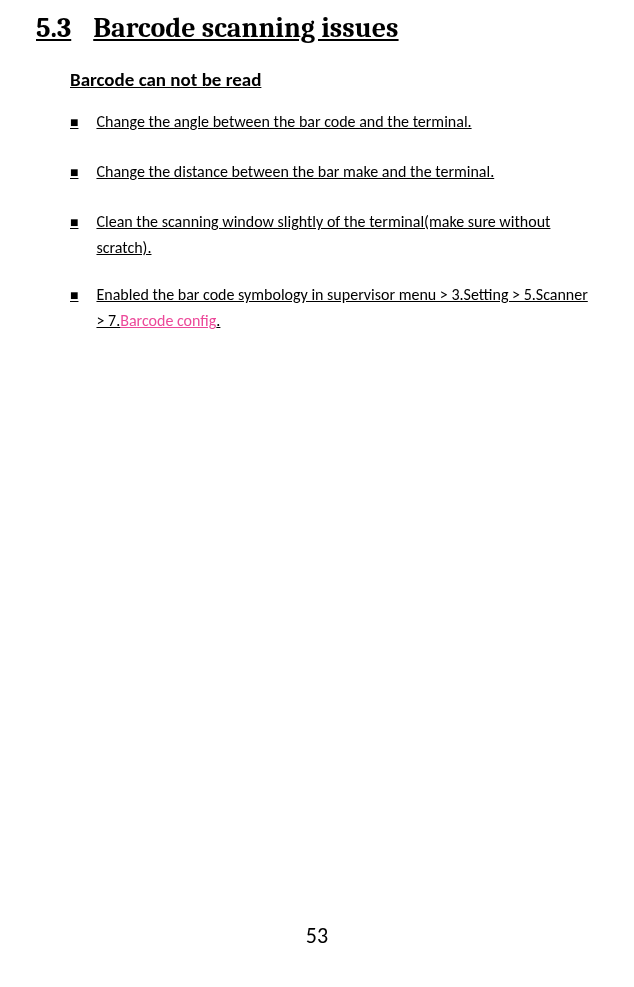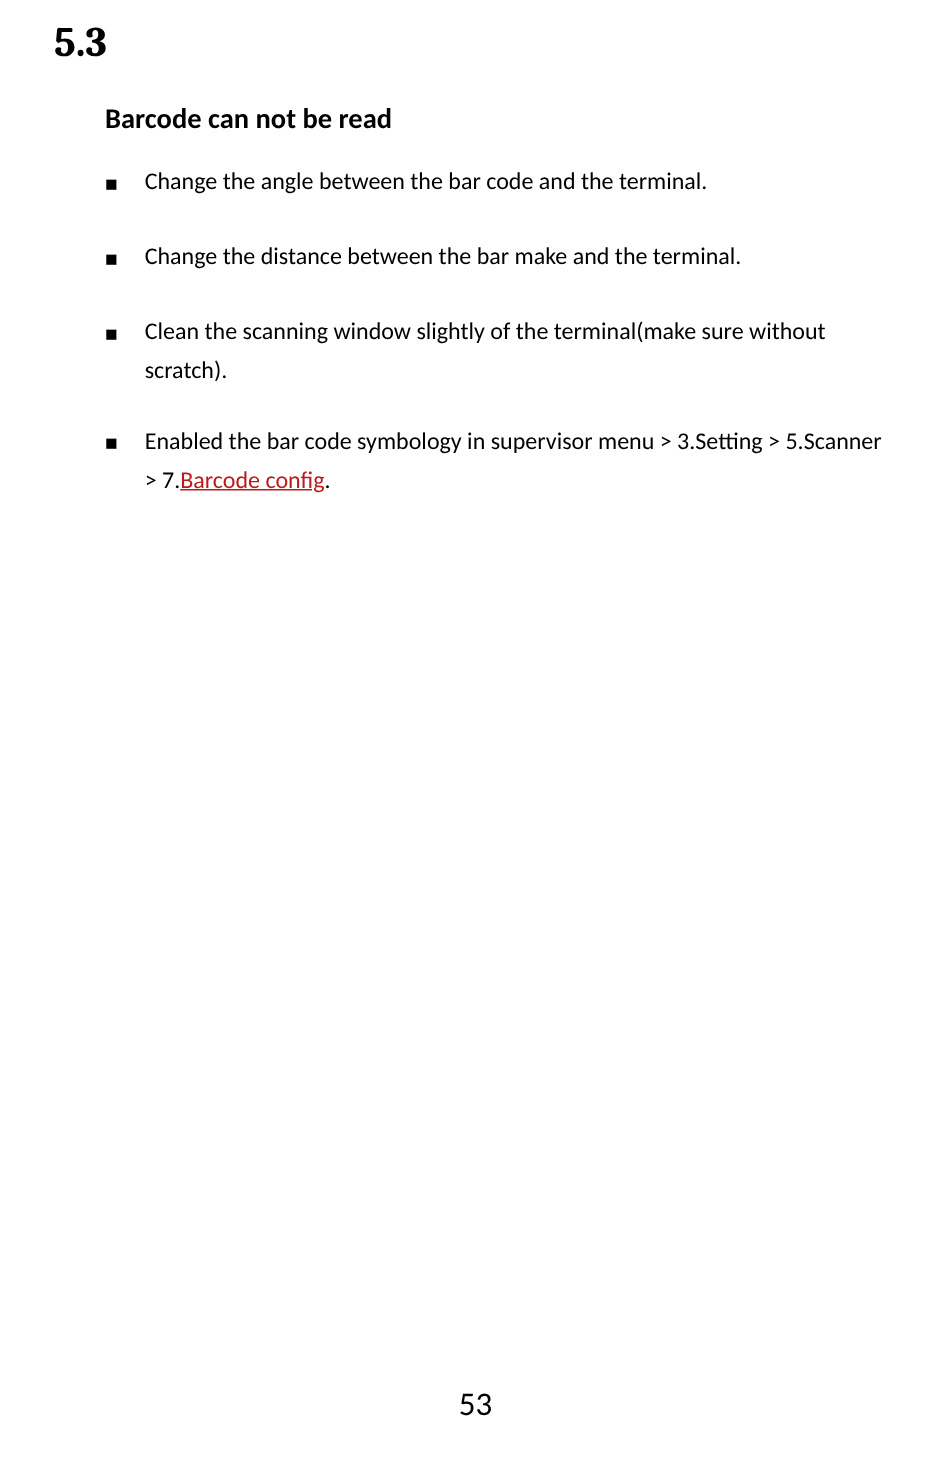"5.3" .page { text-decoration: none -> underline }
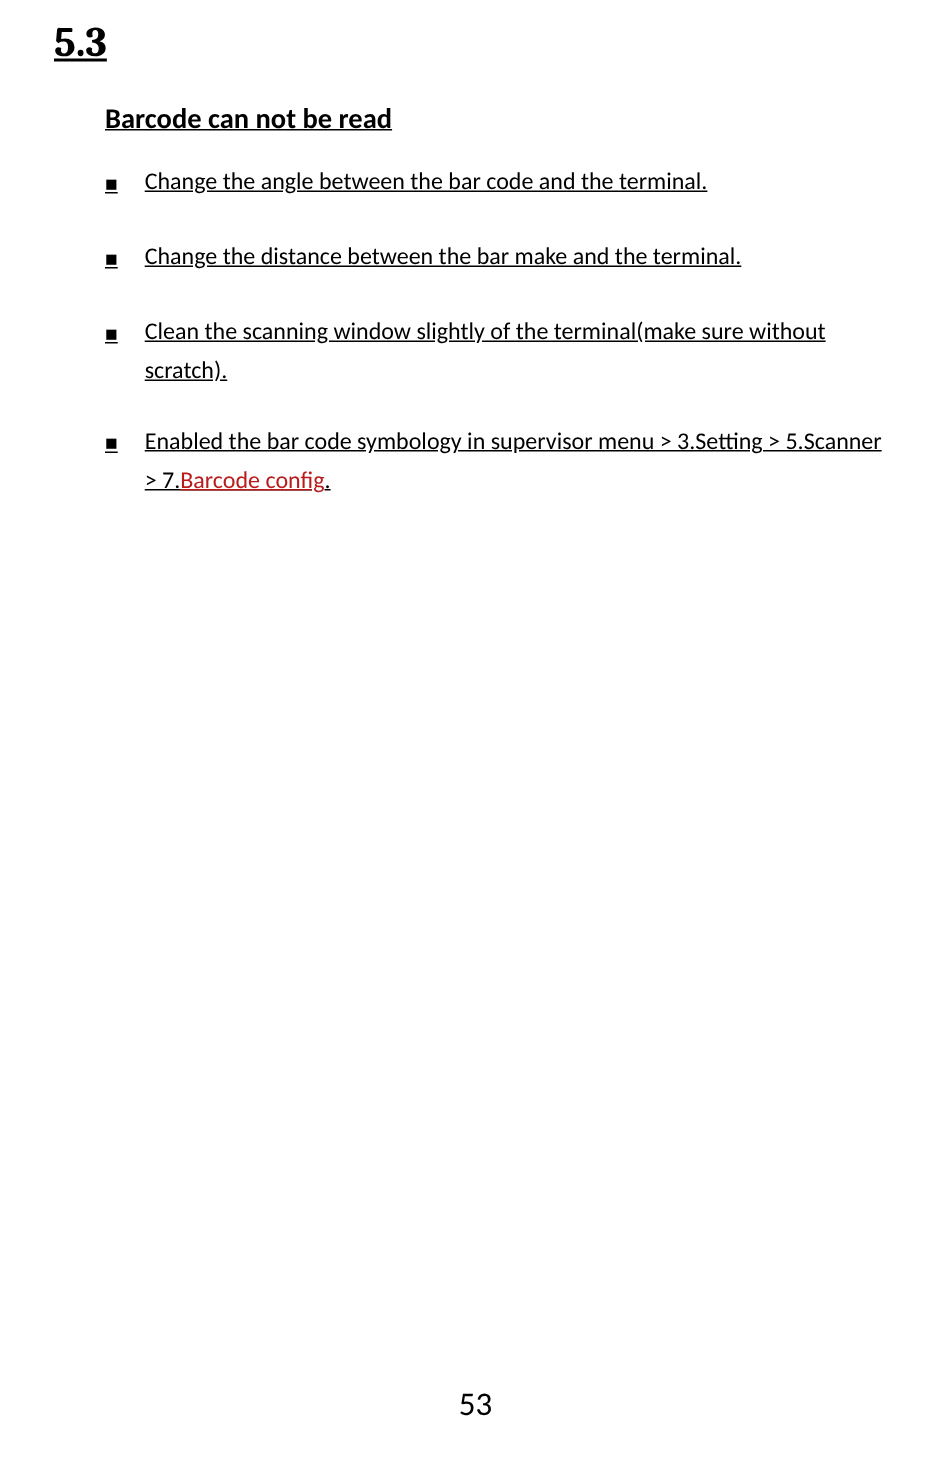"Barcode scanning issues" span.section-title { html: none -> <span>Barcode scanning issues</span> }
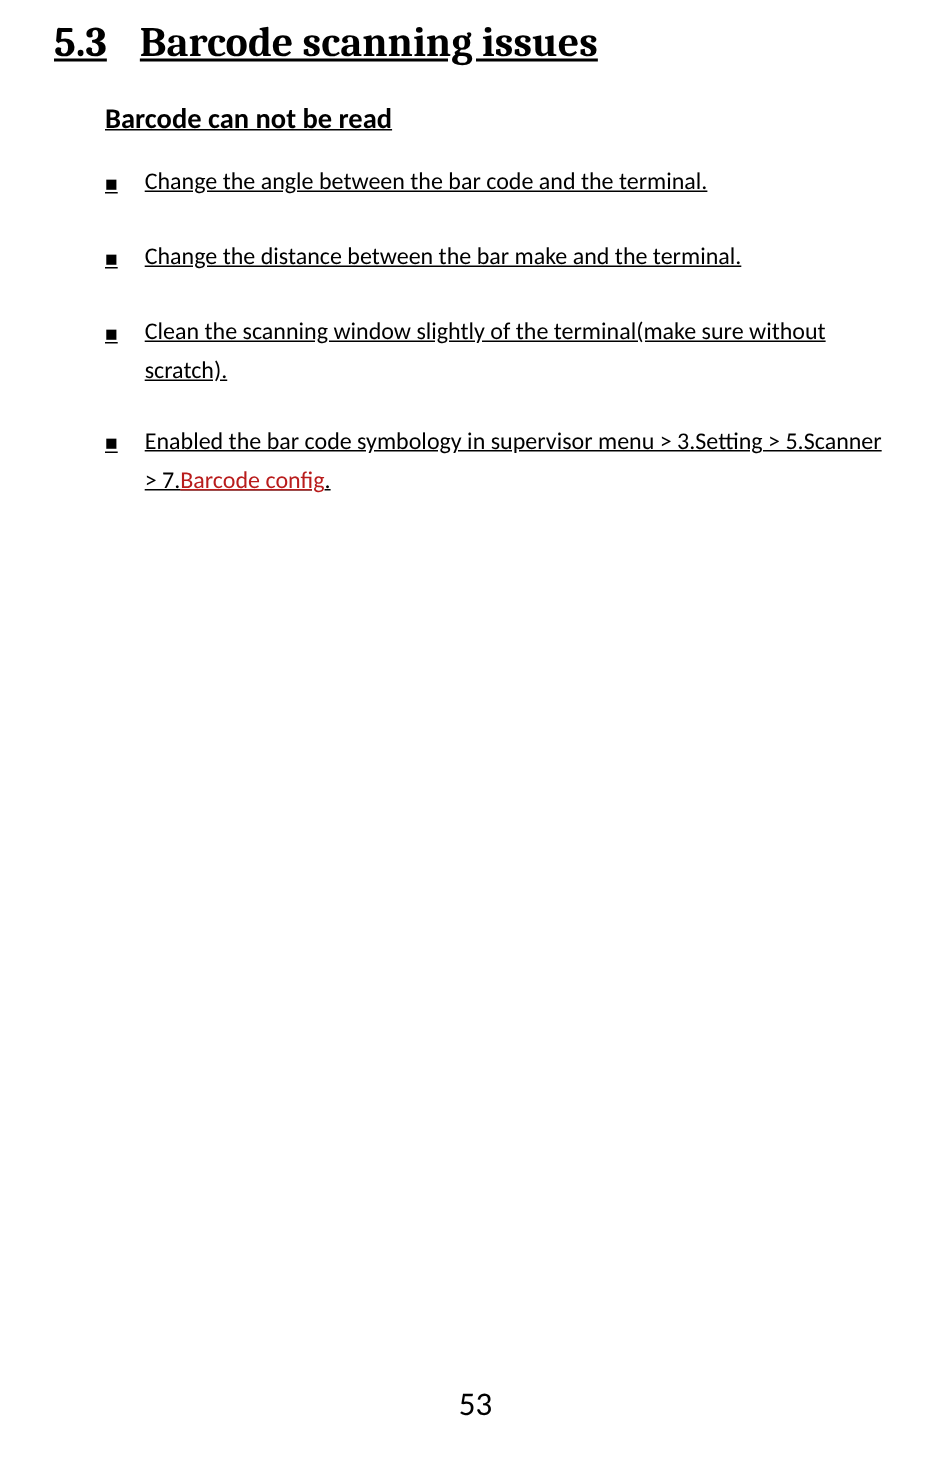"Barcode config" .link { color: #b91c1c -> #ec4899 }
